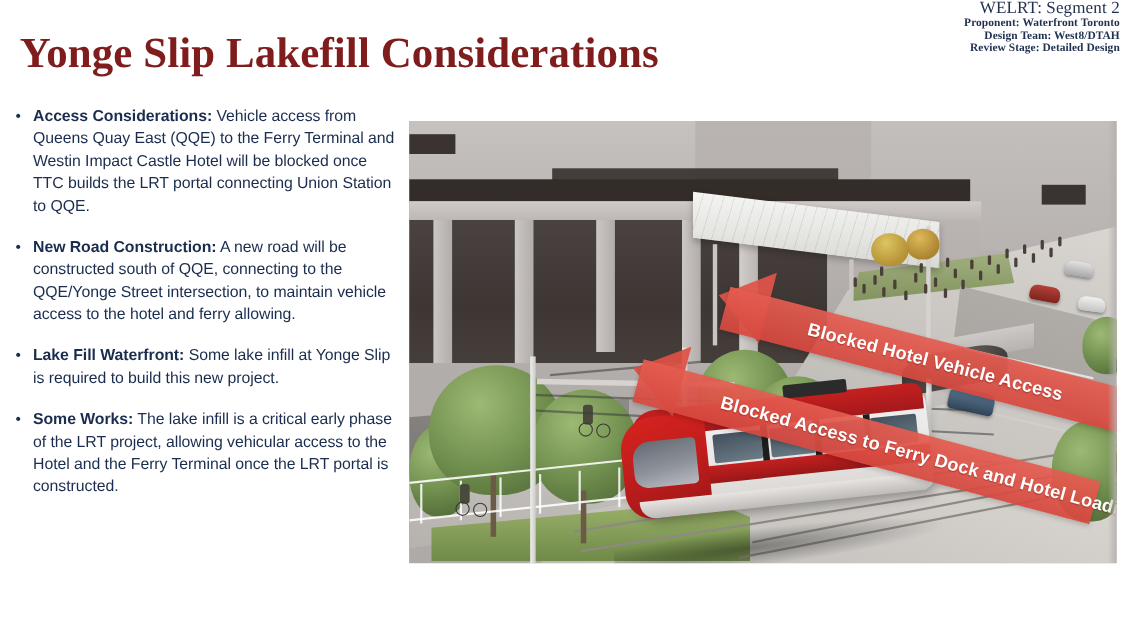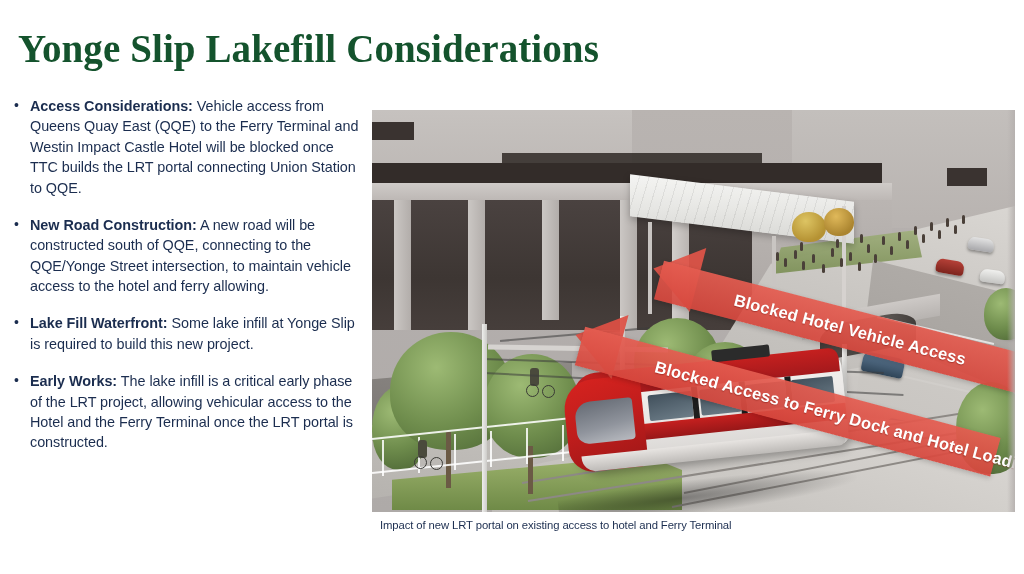"WELRT: Segment 2" div { html: none -> <div> <div>WELRT: Segment 2</div> <div>Proponent: Waterfront Toronto</div> <div>Design Team: West8/DTAH</div> <div>Review Stage: Detailed Design</div> </div> }
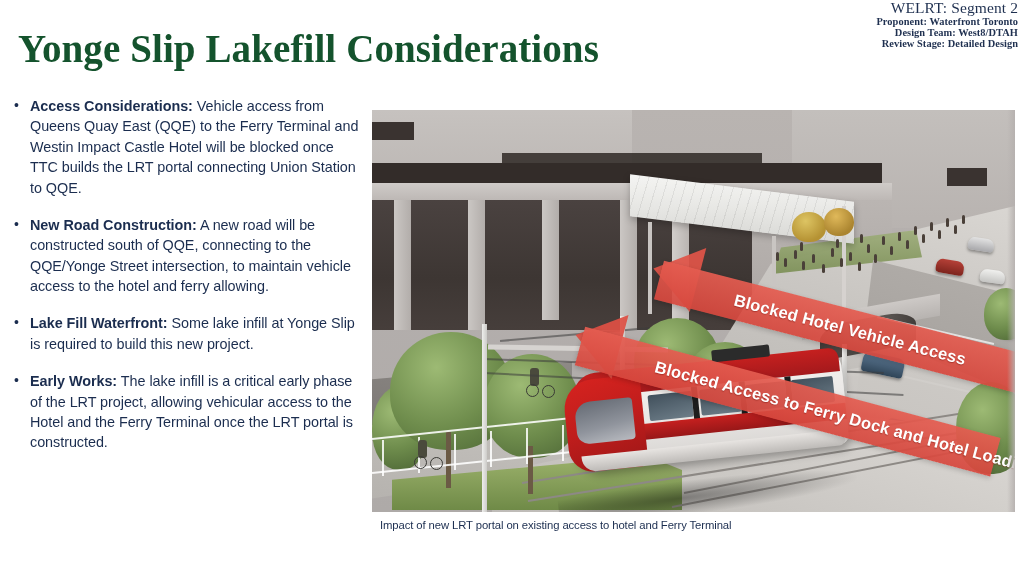"Yonge Slip Lakefill Considerations" #slide-title { color: #14532d -> #7f1d1d }
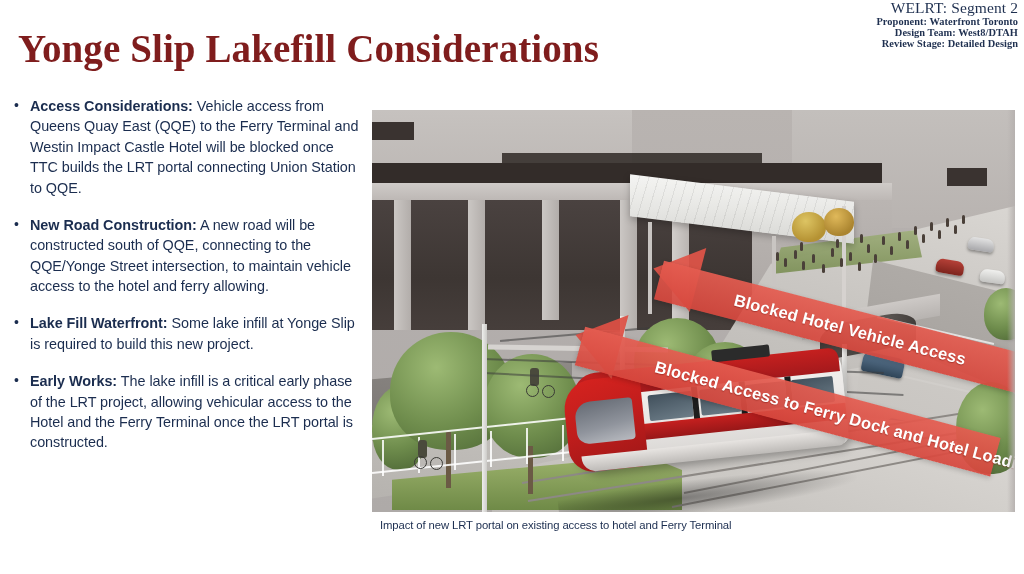"Early Works:" b { text: Early -> Some }
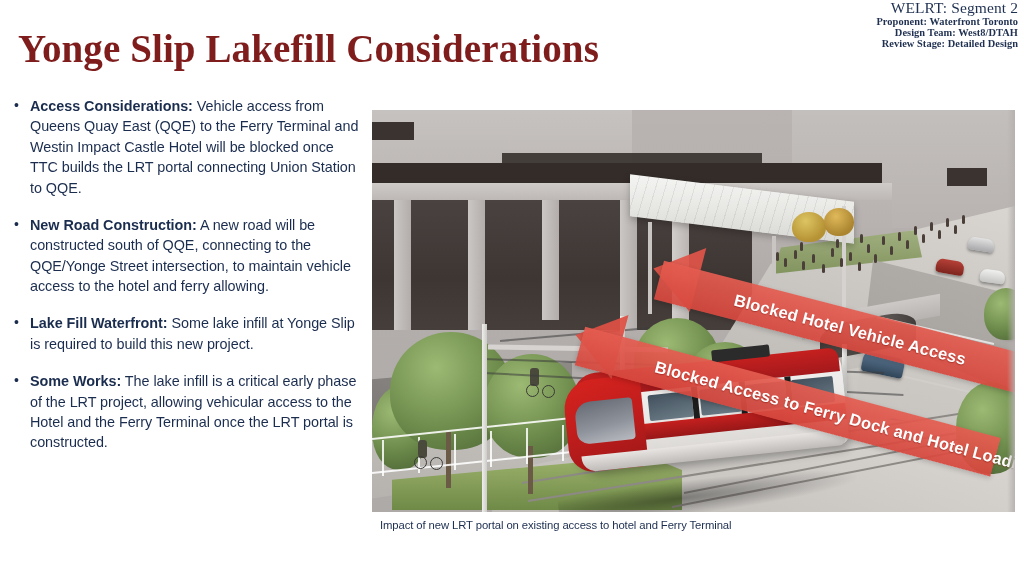"Impact of new LRT portal" div { html: <div>Impact of new LRT portal on existing access to hotel and Ferry Terminal</div> -> none }
